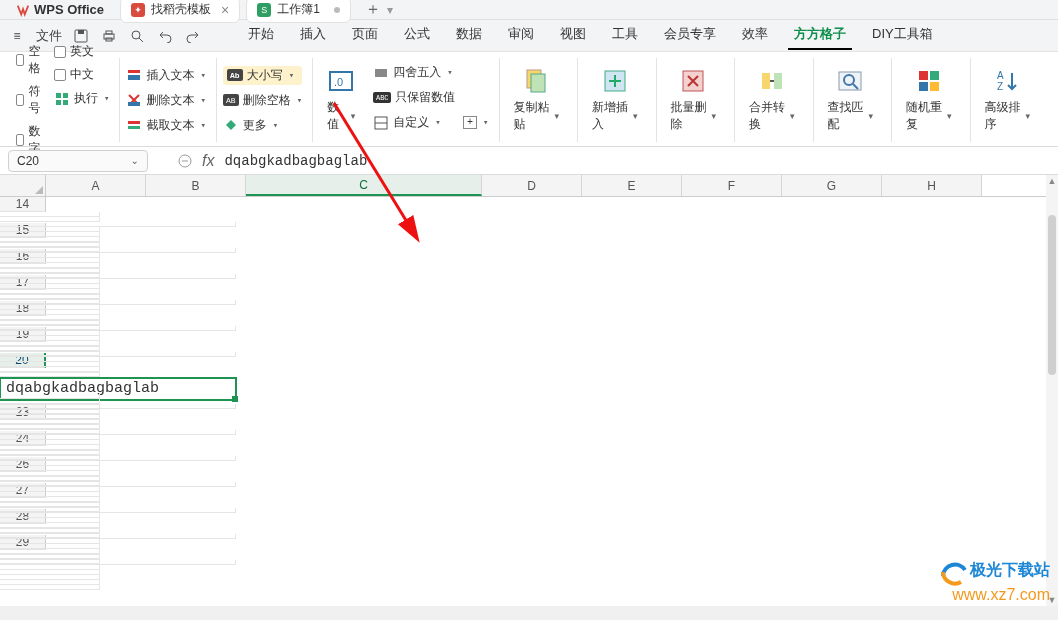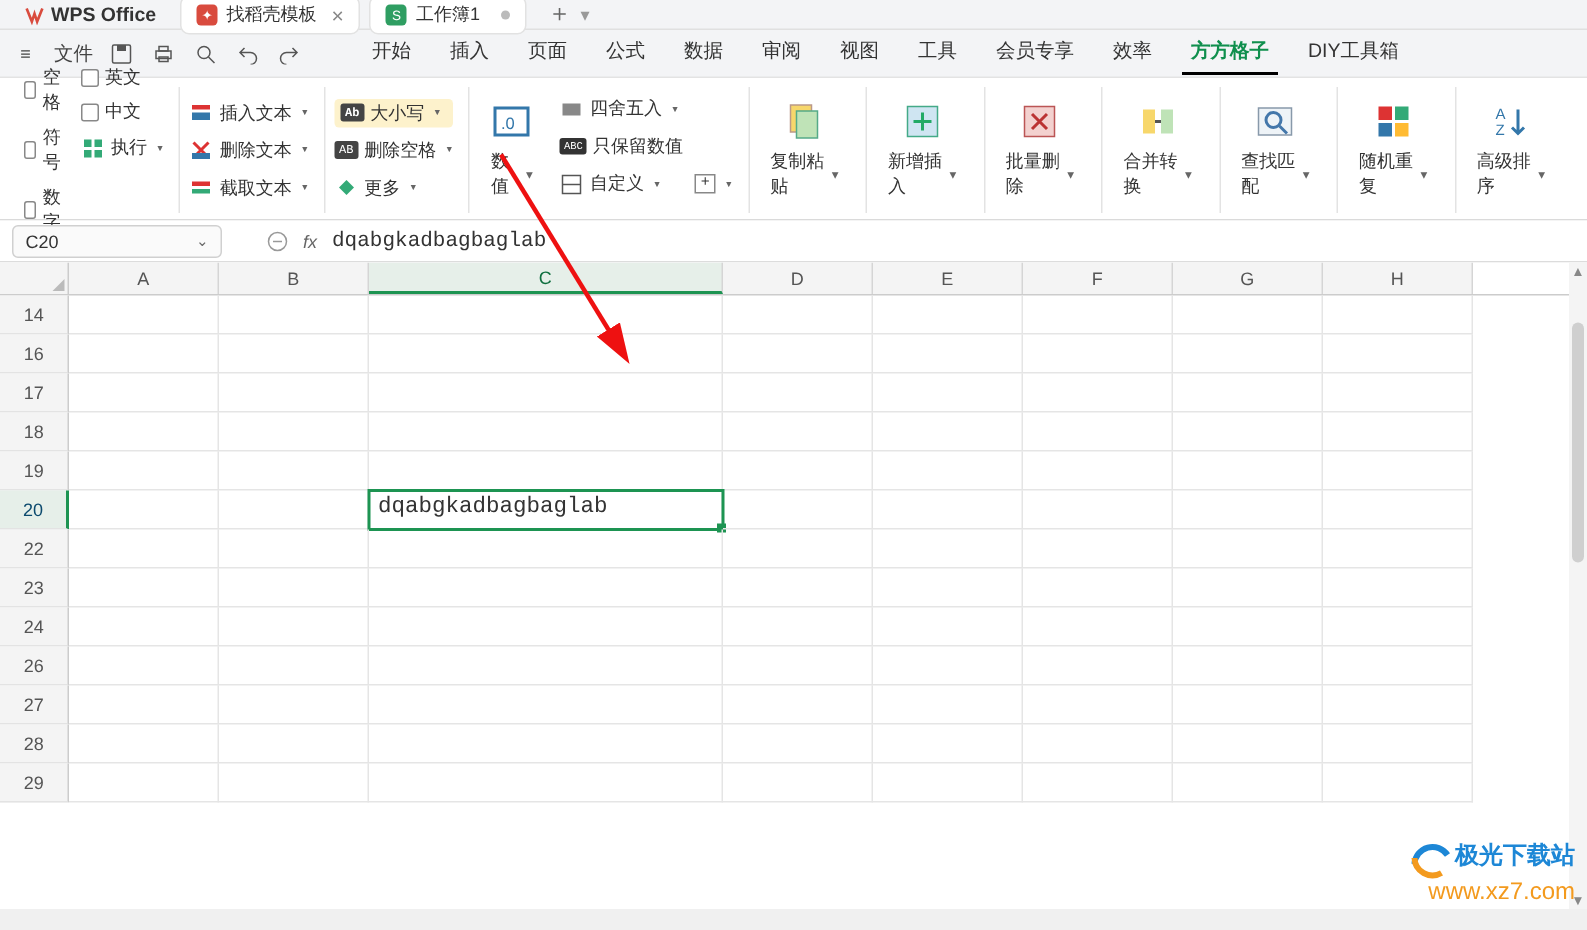"fx" .fxwrap .cancel,.fxwrap .fx { font-size: 12px -> 16px }
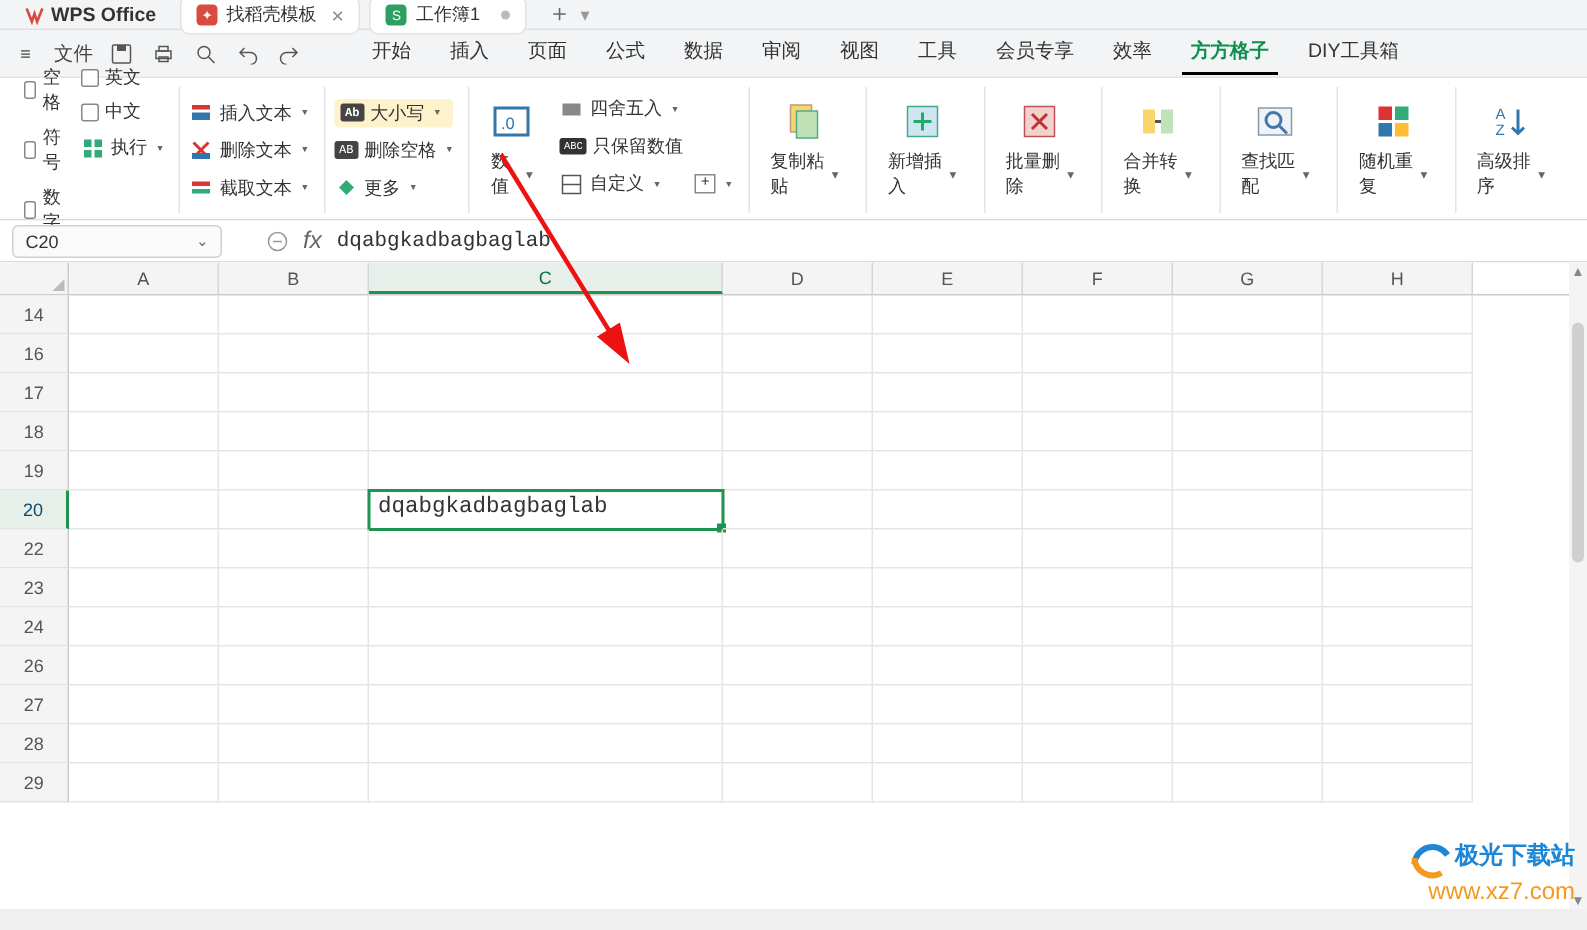"14" .row { flex-direction: none -> column }
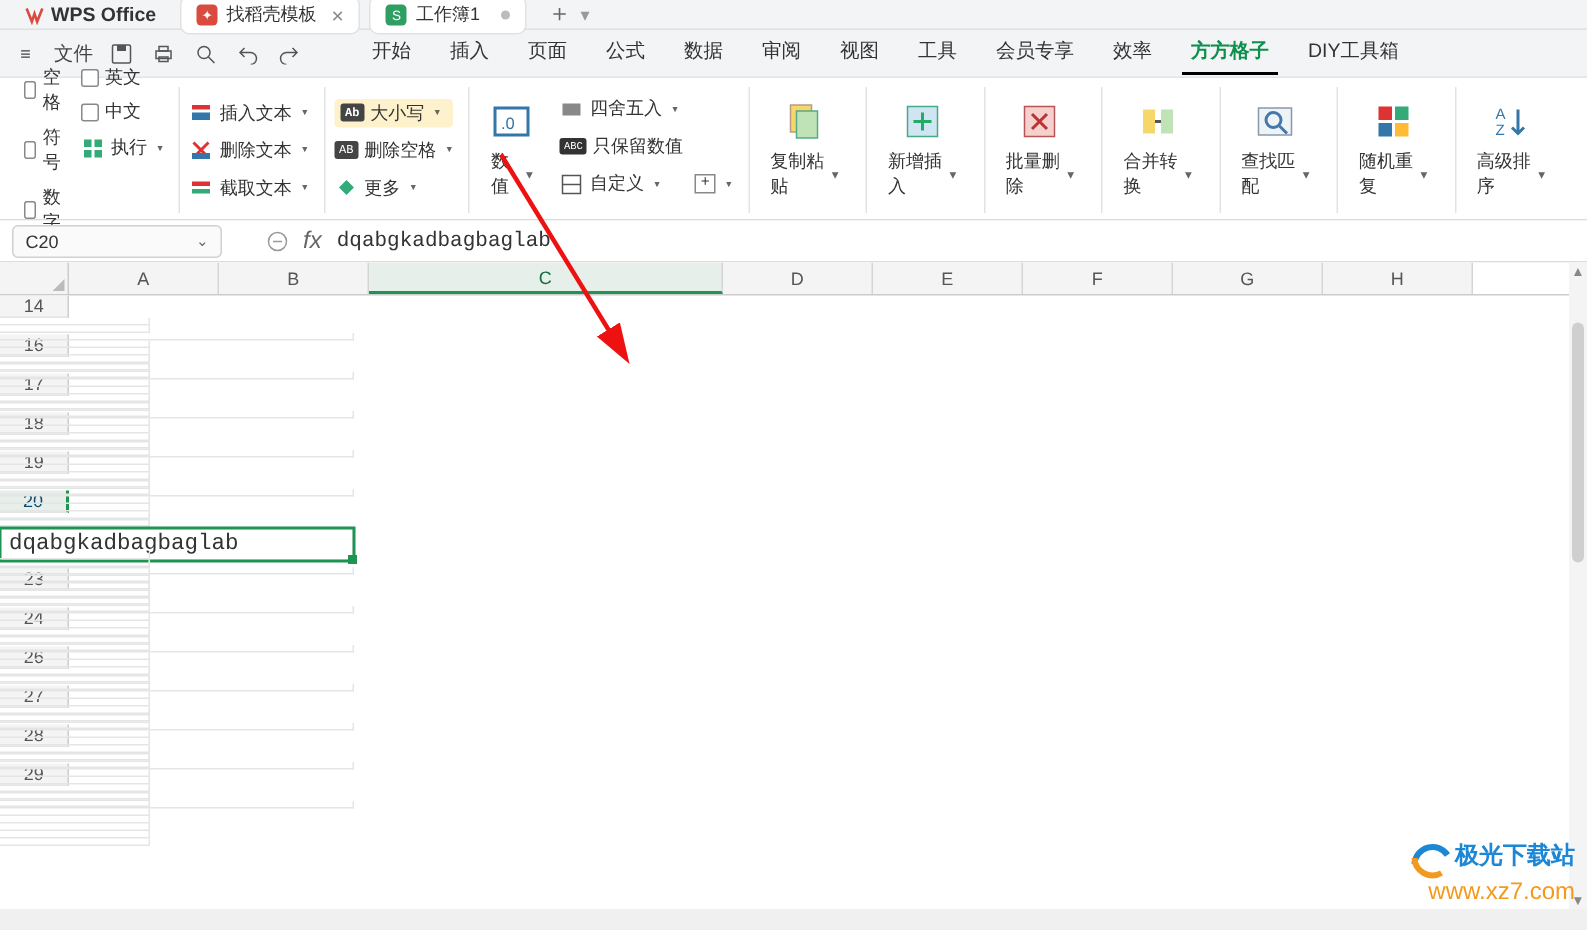"15" div.row { html: none -> <div> <div>15</div> <div></div> <div></div> <div></div> <div></div> <div></div> <div></div> <div></div> <div></div> </div> }
